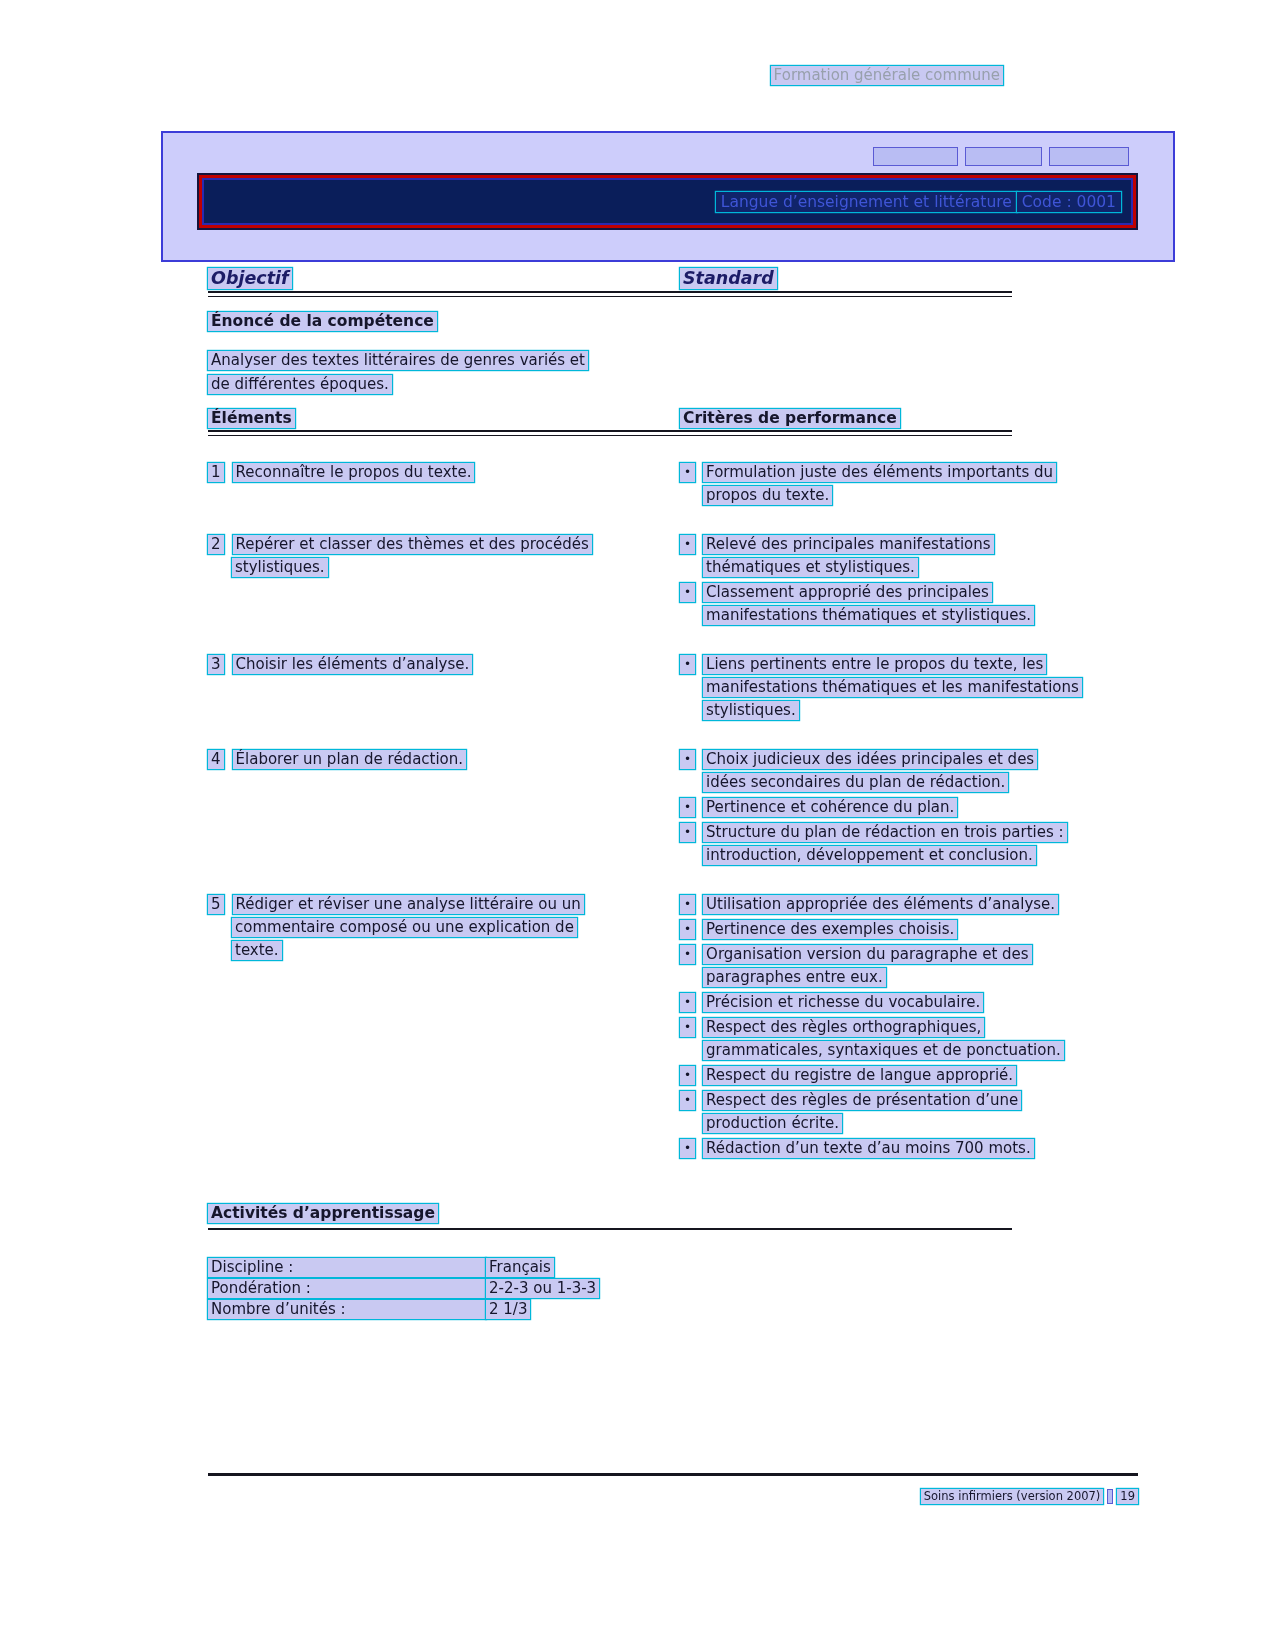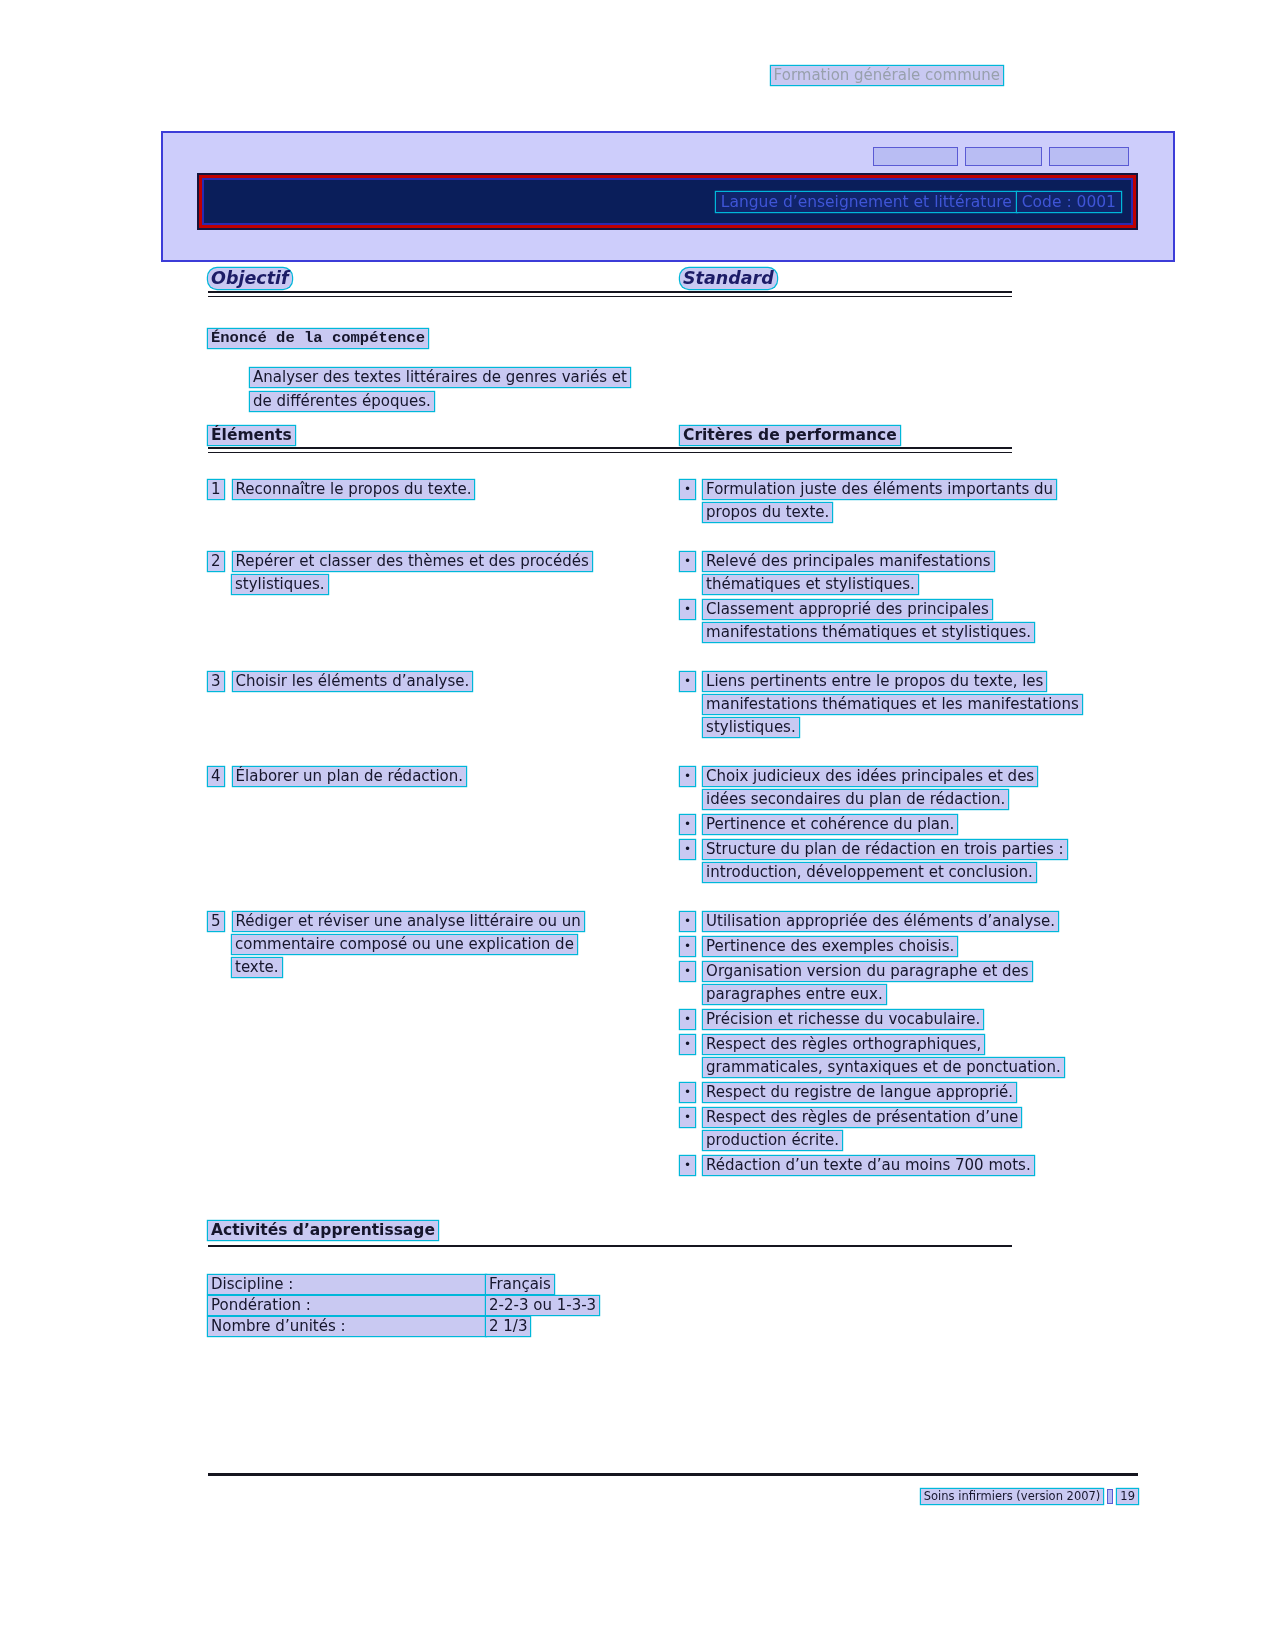"Objectif" .col-head { border-radius: 9px -> none }
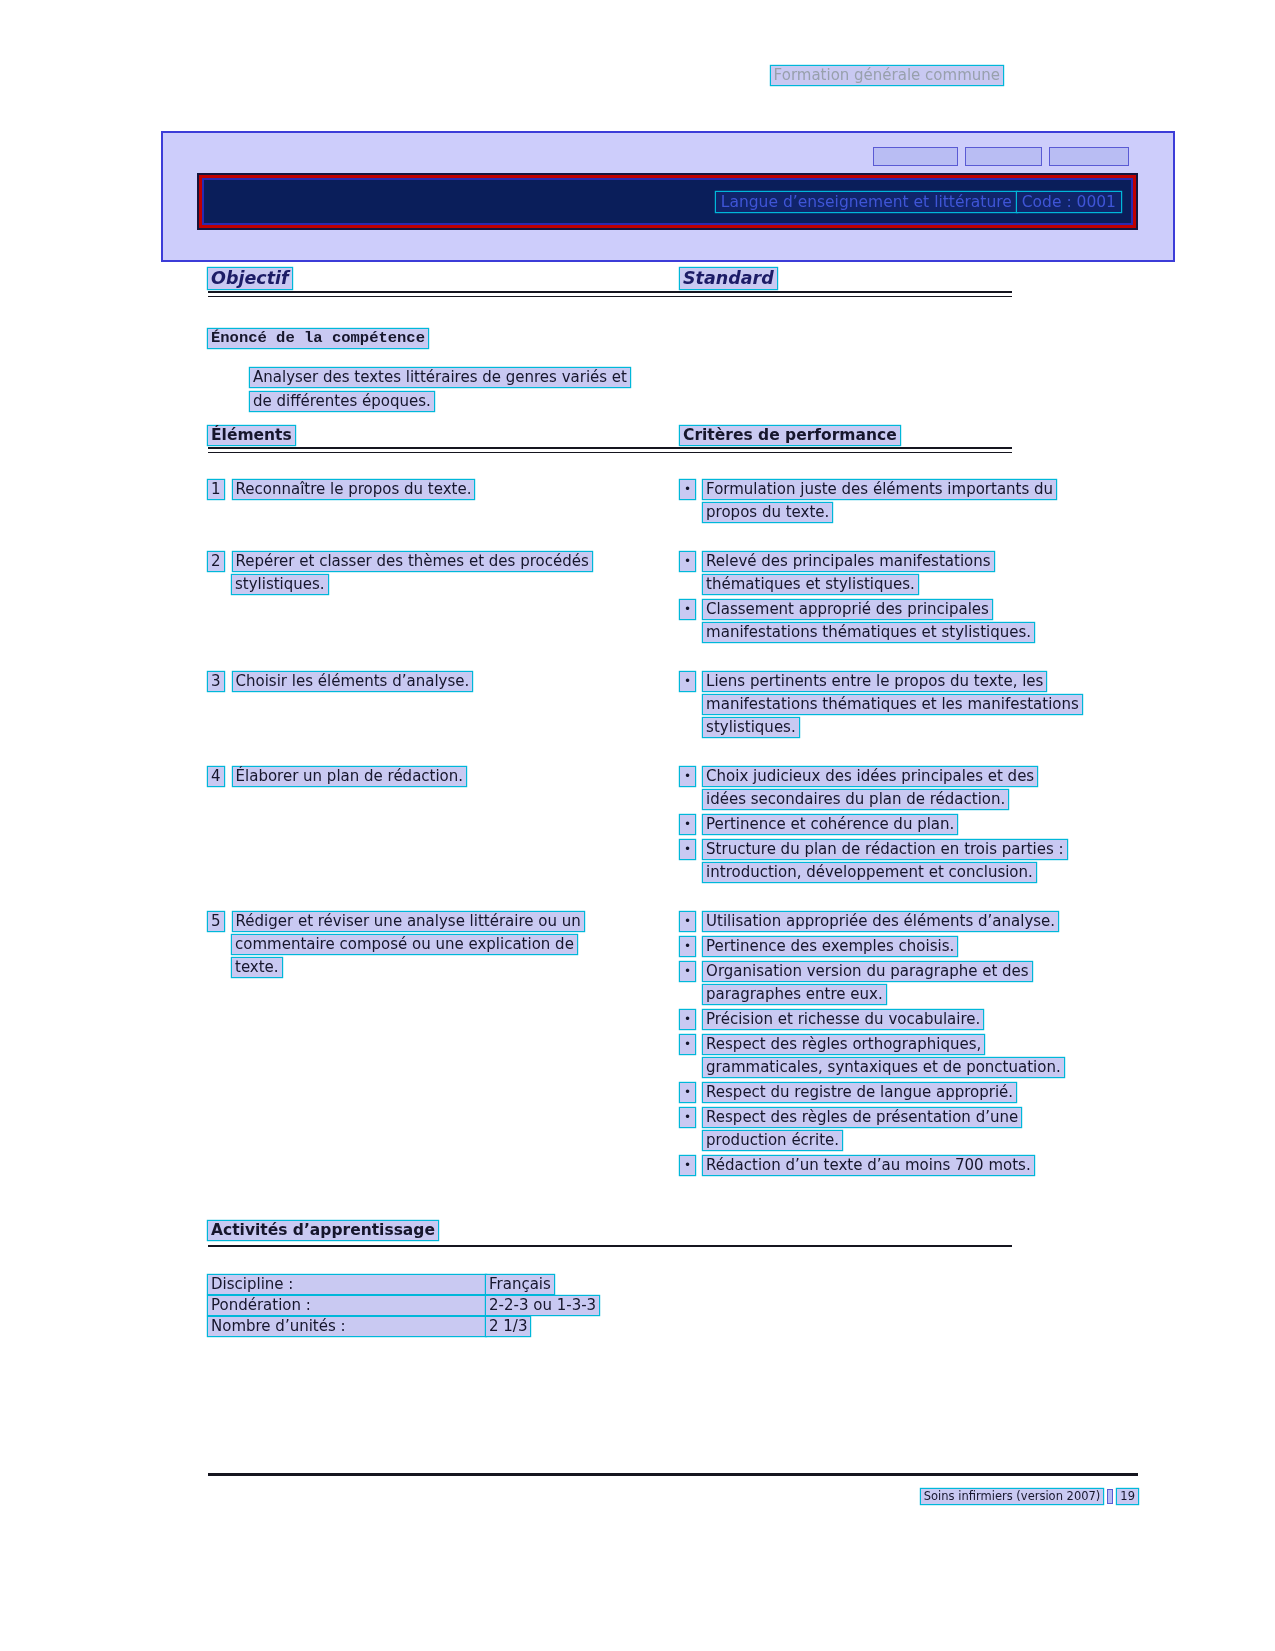"Énoncé de la compétence" .enonce-heading { font-family: Liberation Mono, monospace -> none; margin-top: 32px -> 15px }
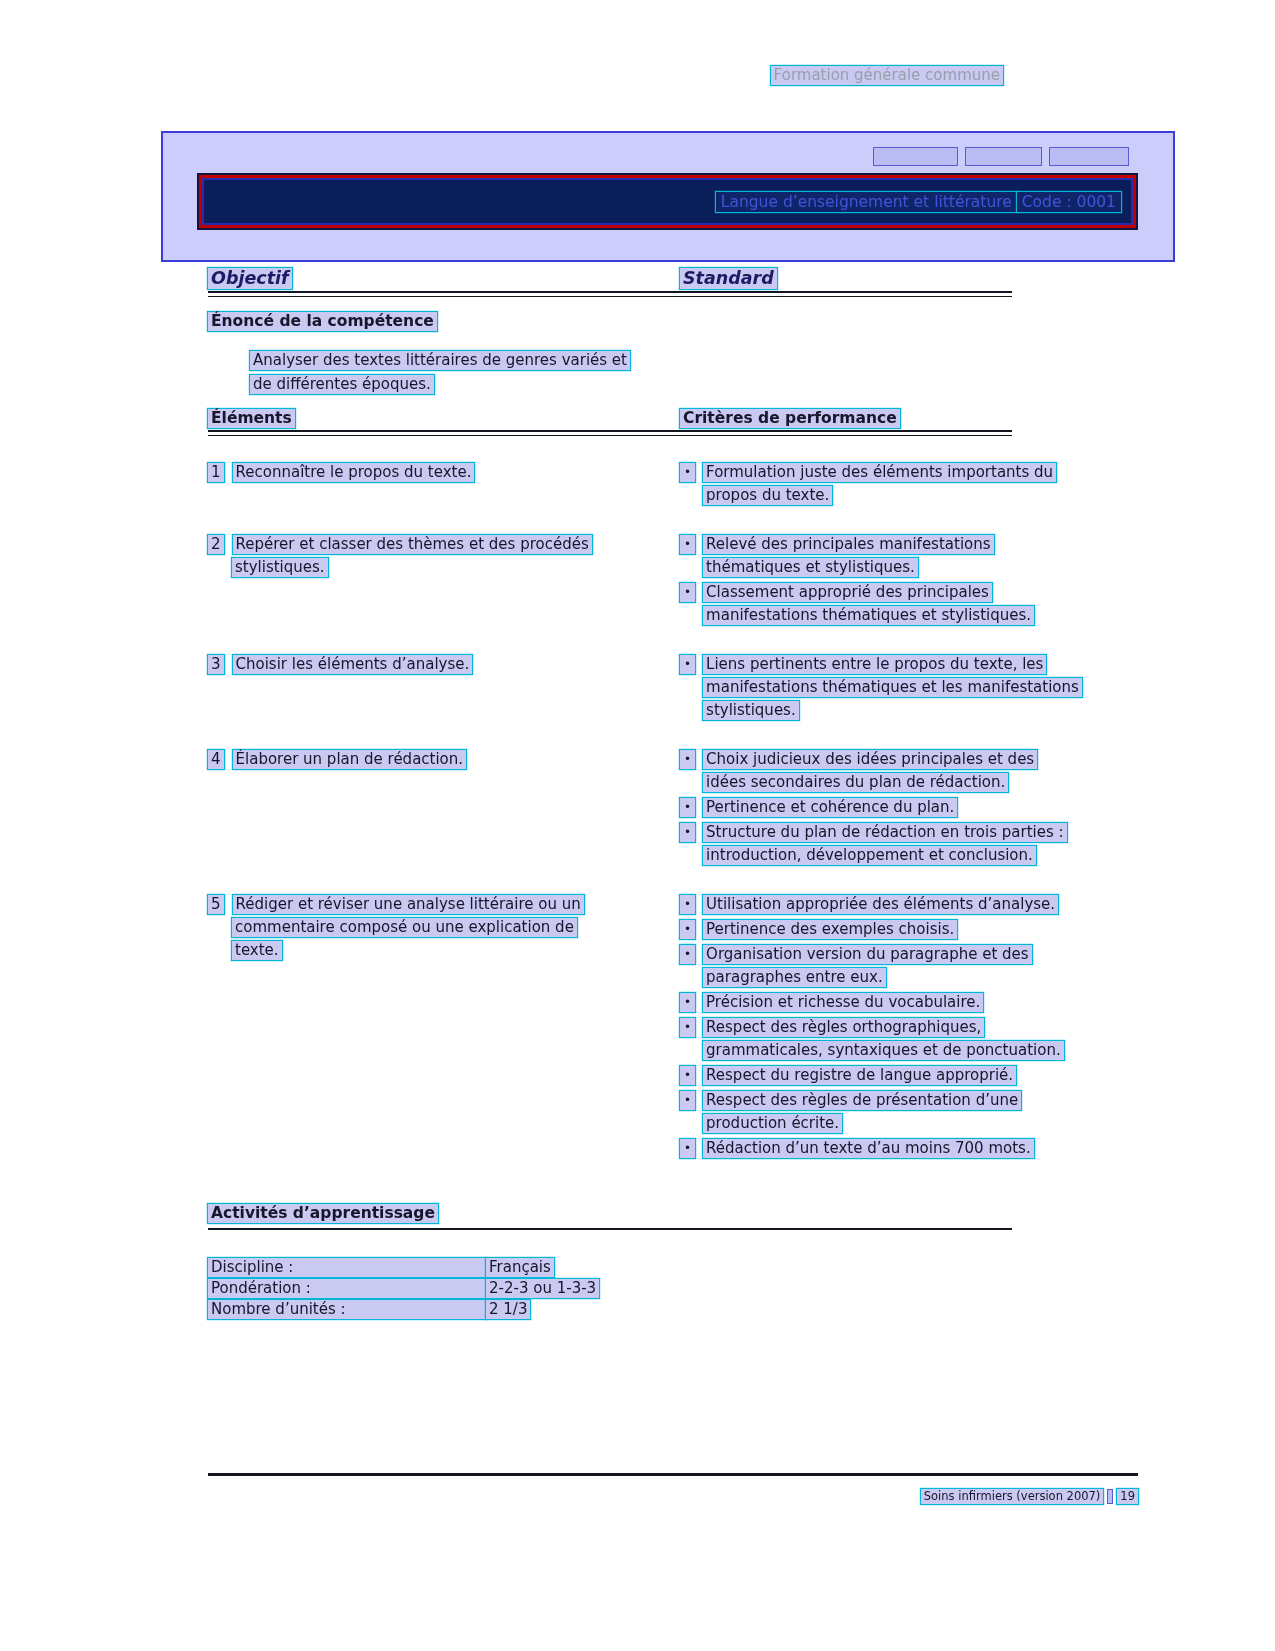"Analyser des textes littéraires de" .enonce-body .tline { margin-left: 42px -> none }
